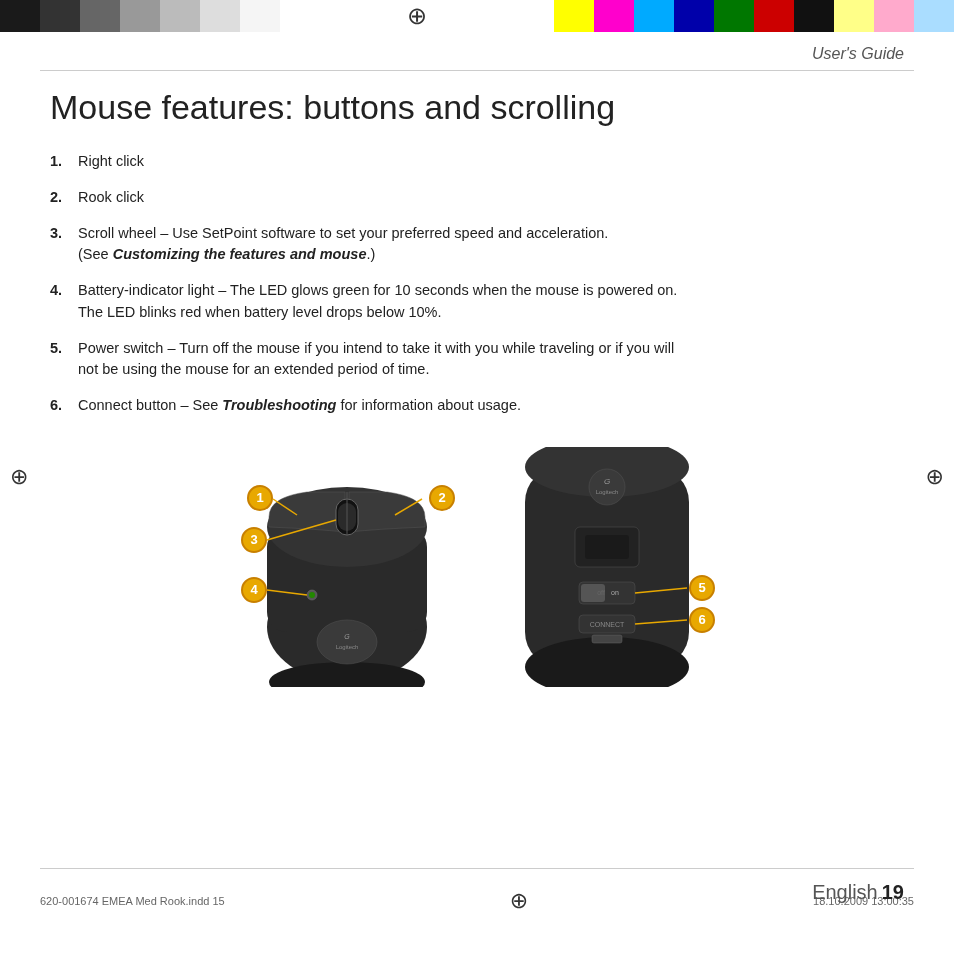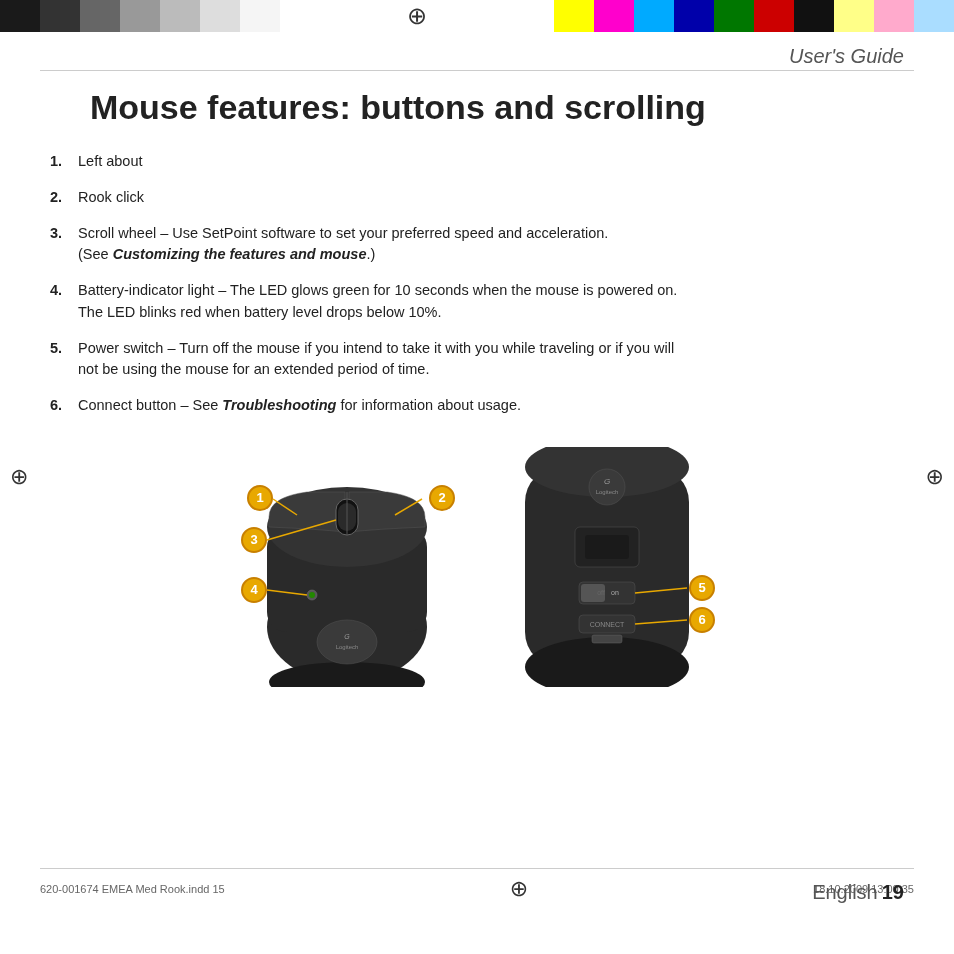"User's Guide" .page-header { font-size: 20px -> 16px }
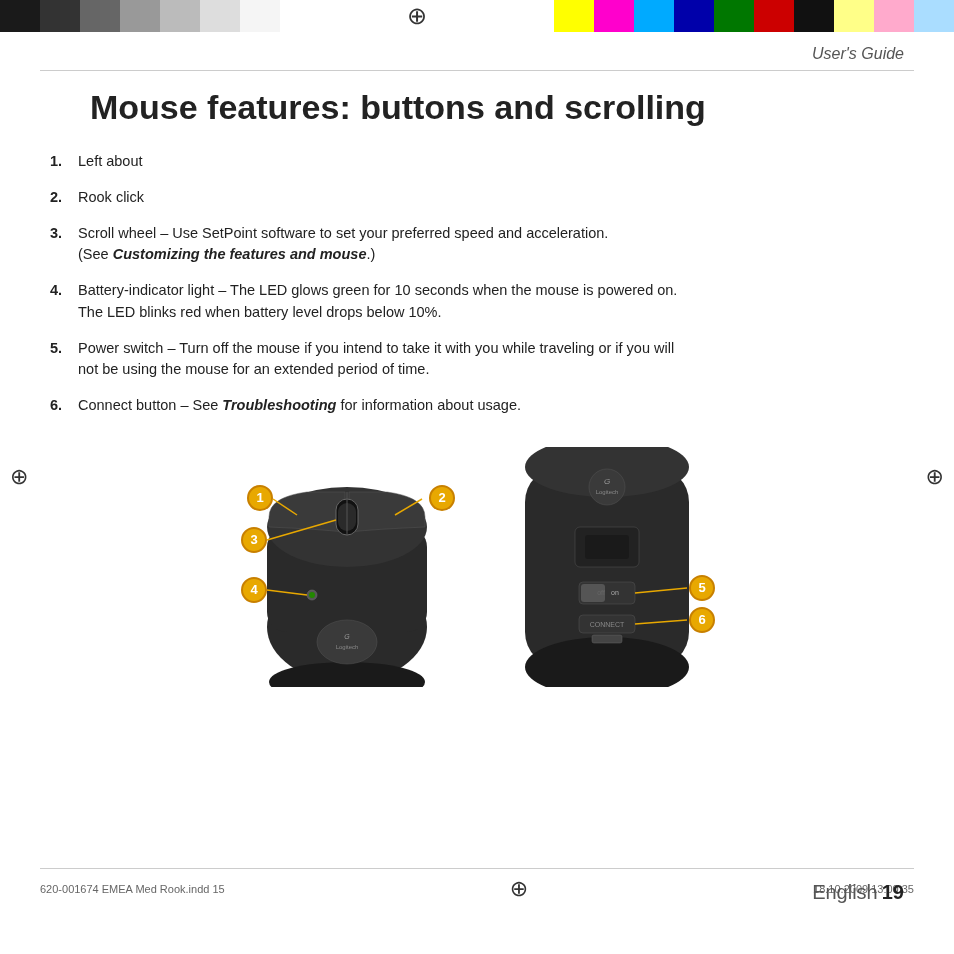"Mouse features: buttons and scrolling" .page-title { font-weight: bold -> normal; margin-left: 40px -> none }
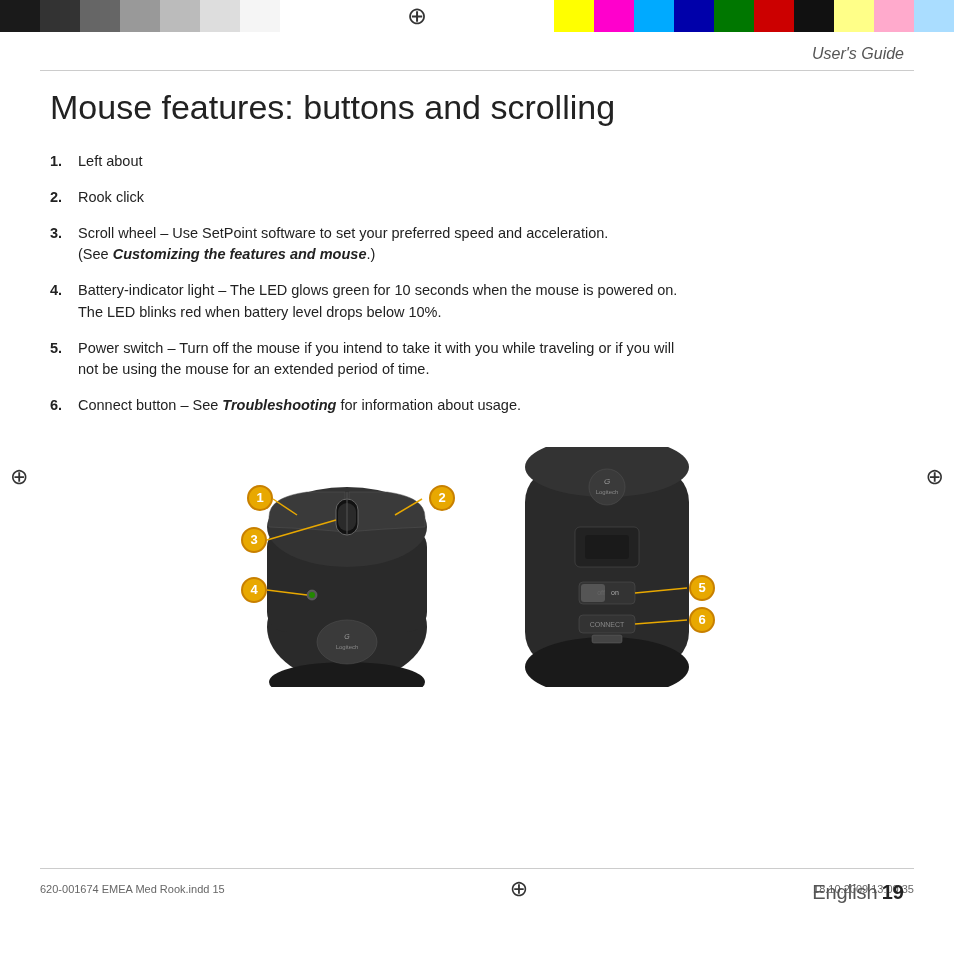"Left about" span.text { text: Left about -> Right click }
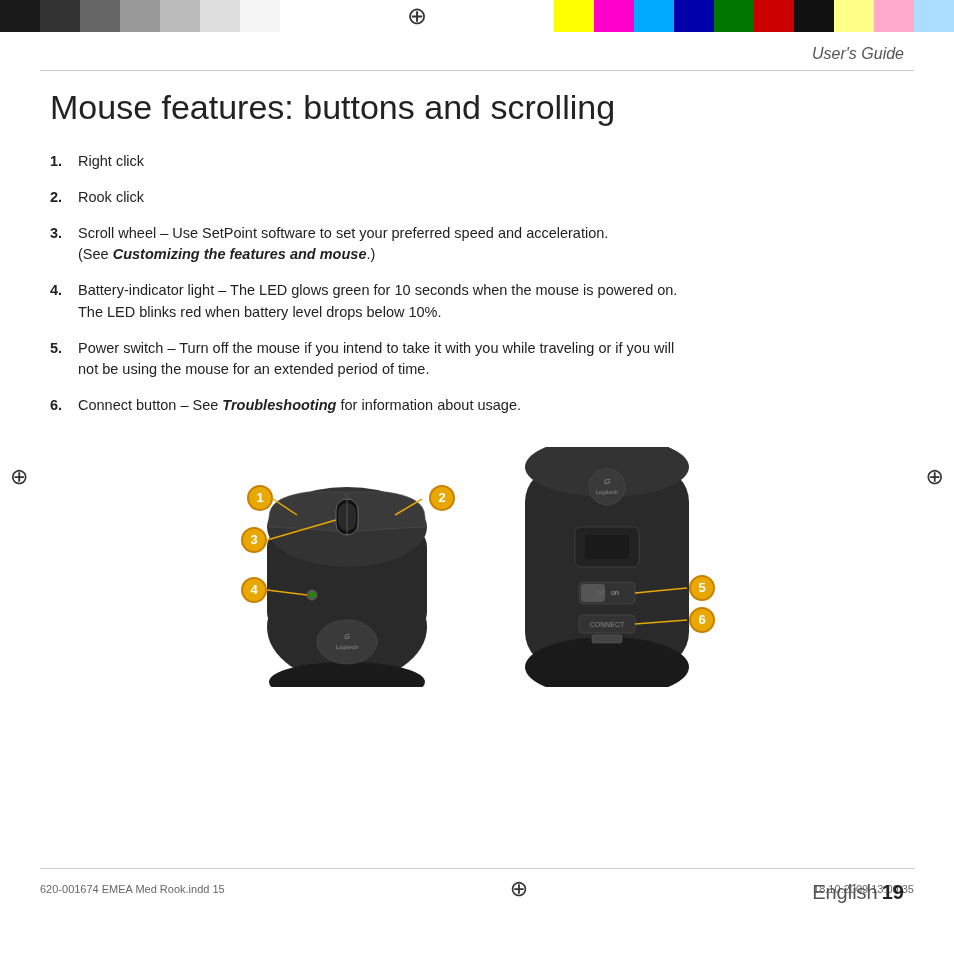"620-001674 EMEA Med Rook.indd 15" .footer-bottom { bottom: 52px -> 40px }
